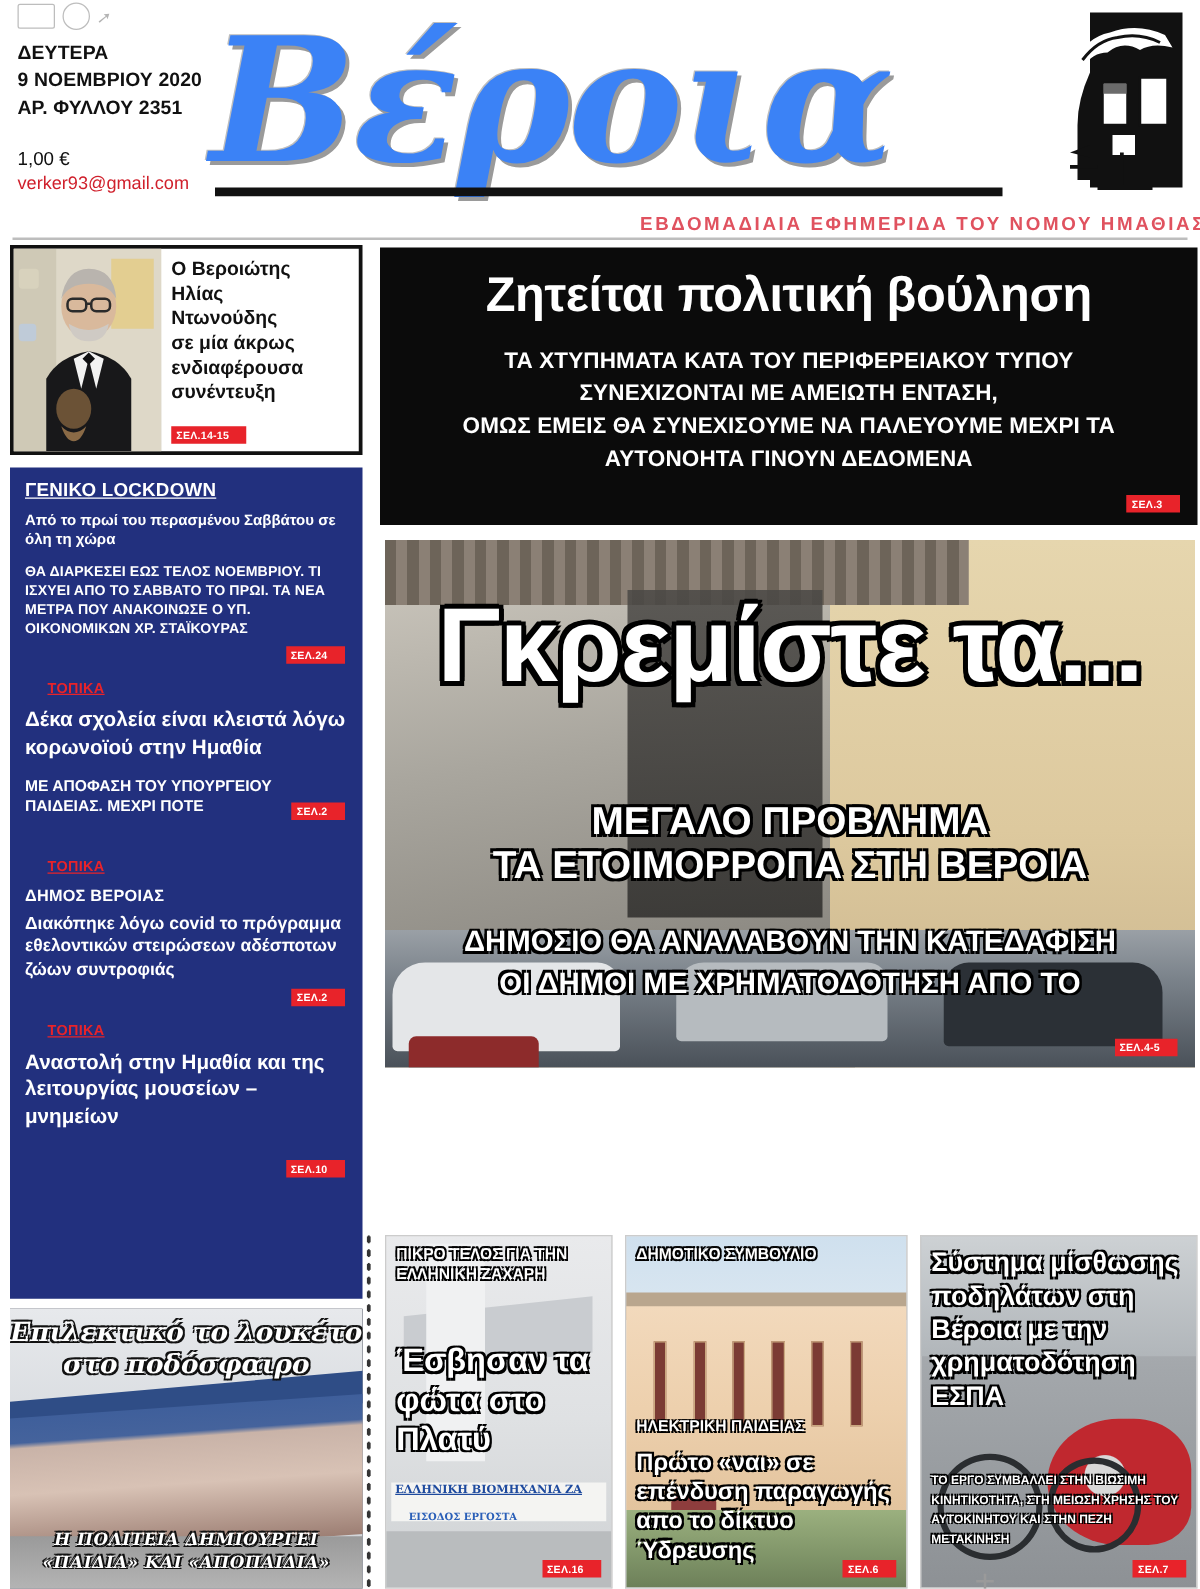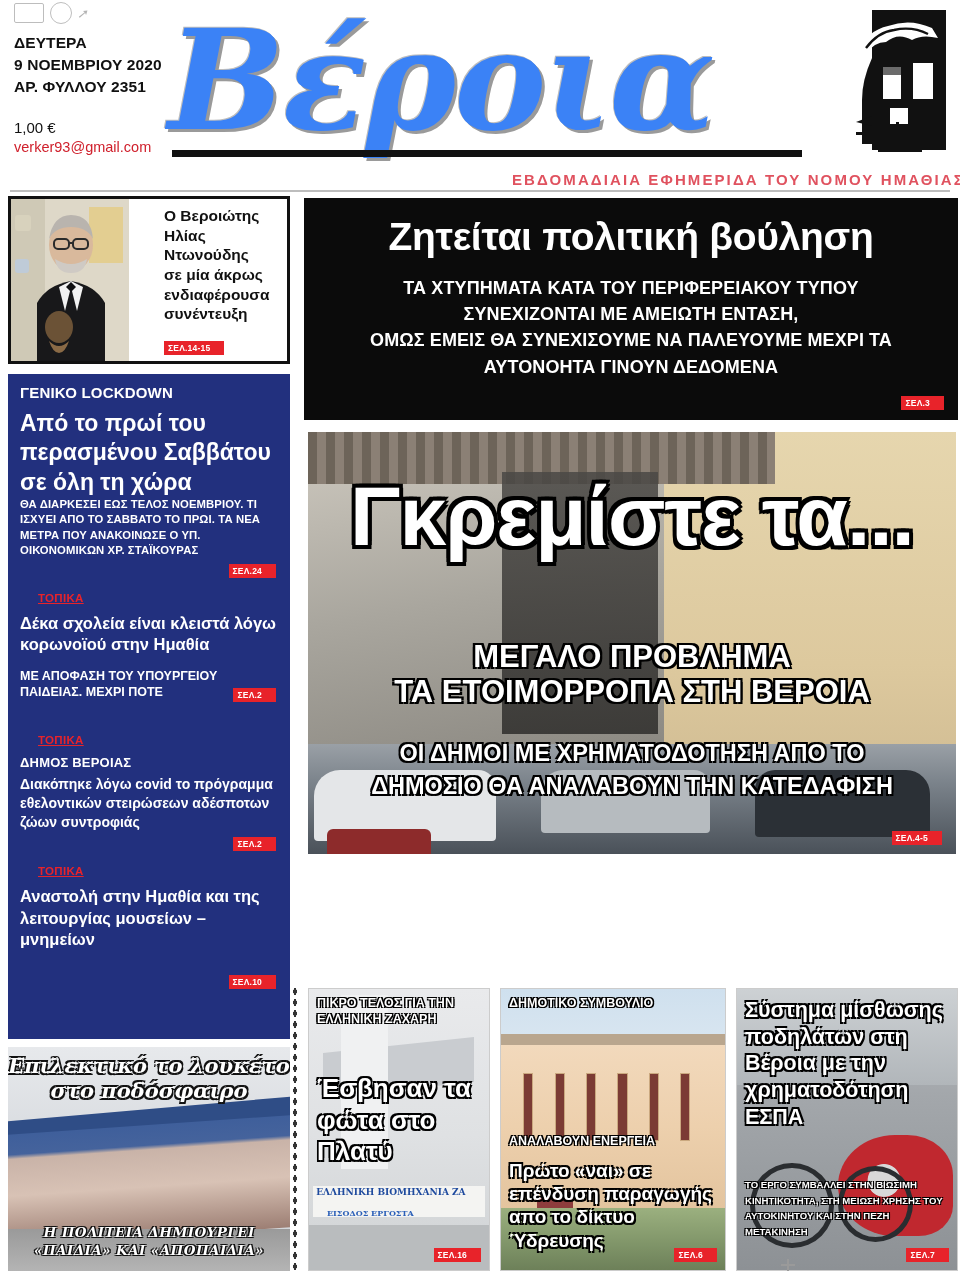"Ο Βεροιώτης" .interview { gap: 27px -> none }
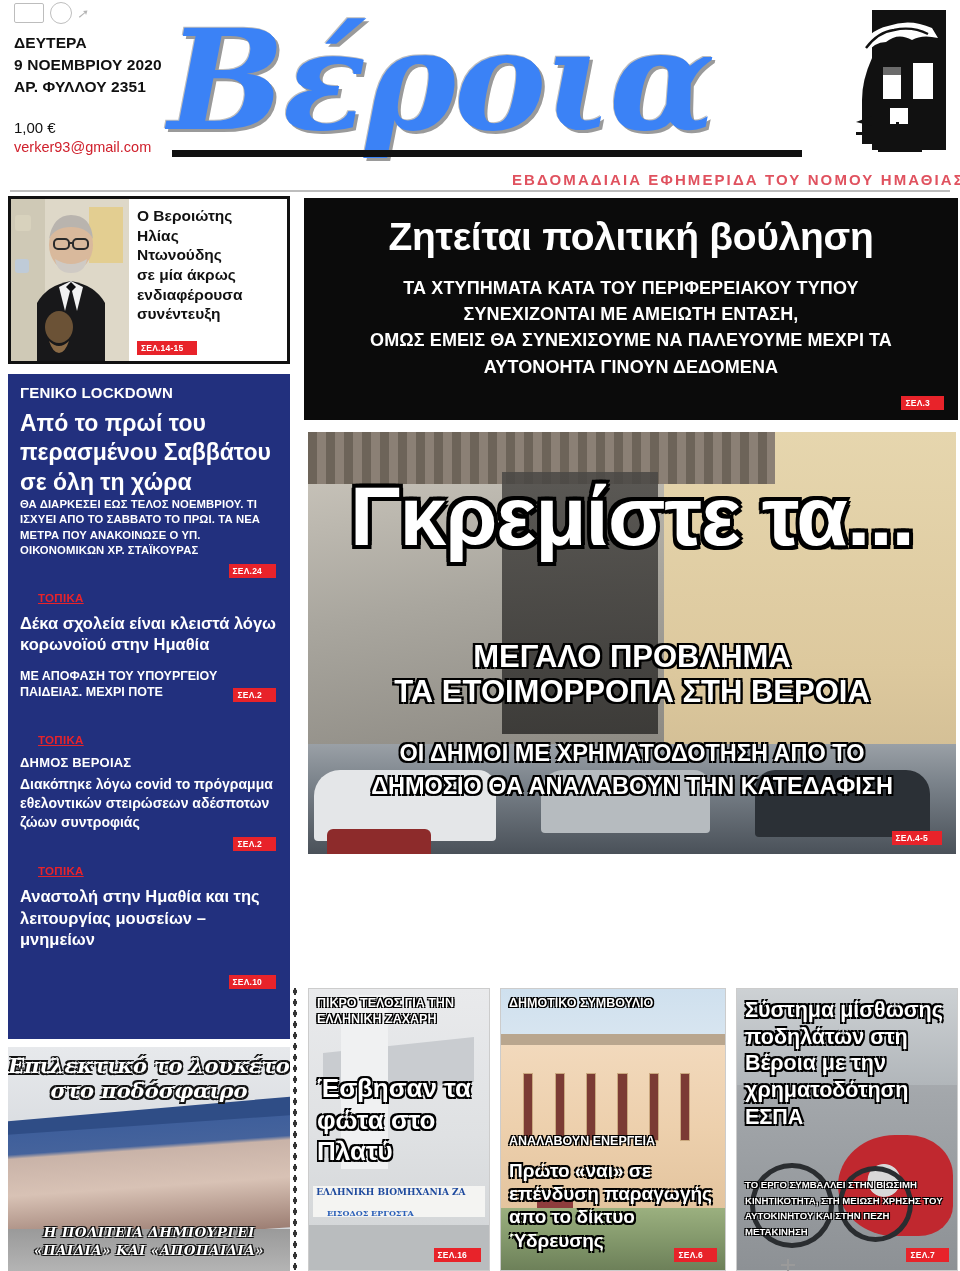"ΓΕΝΙΚΟ LOCKDOWN" .bp-kicker { text-decoration: none -> underline }
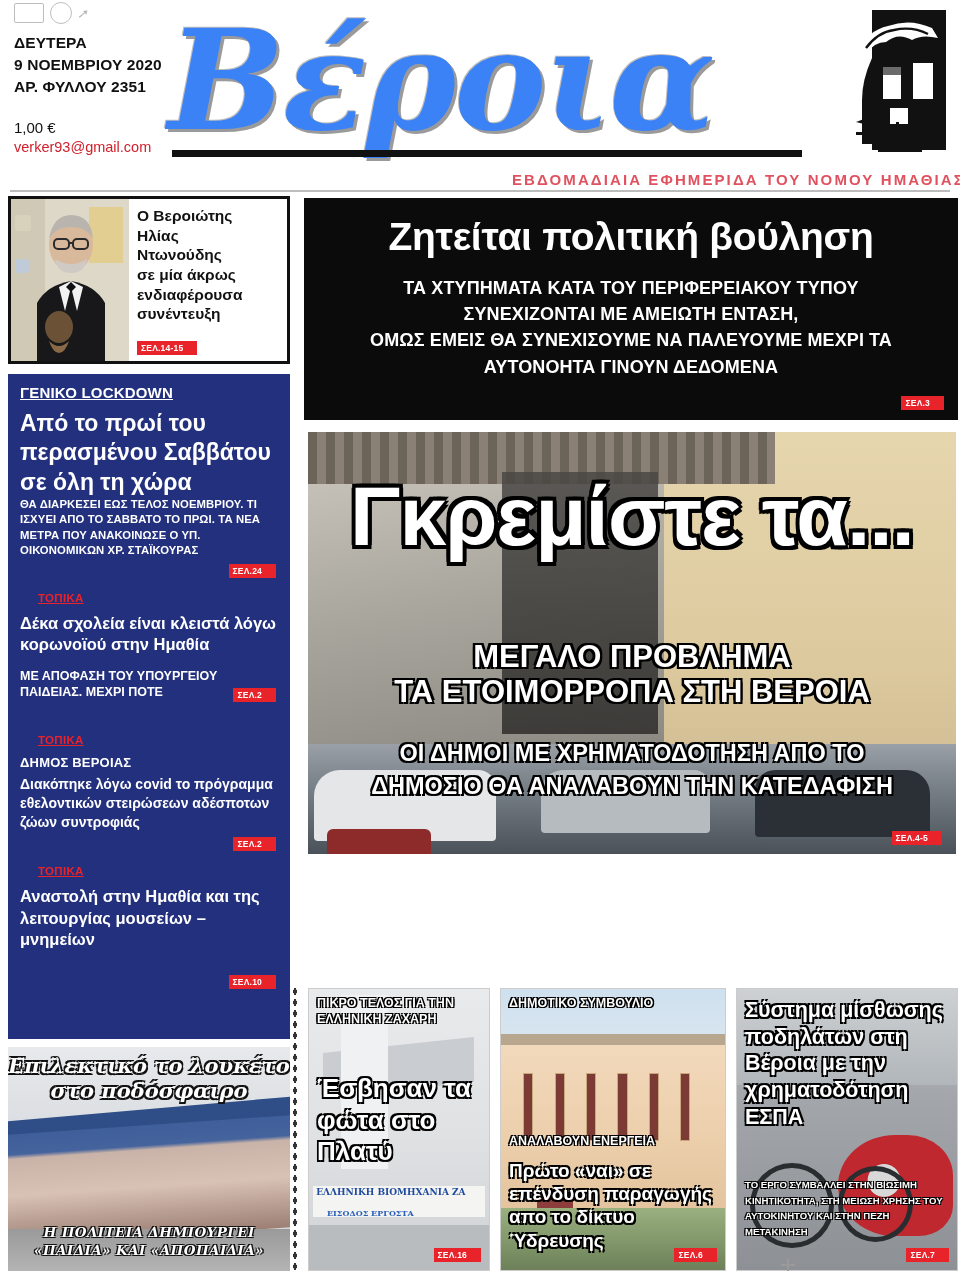"Από το πρωί του περασμένου" .bp-head { font-size: 23px -> 12px; margin-bottom: 0 -> 11px }
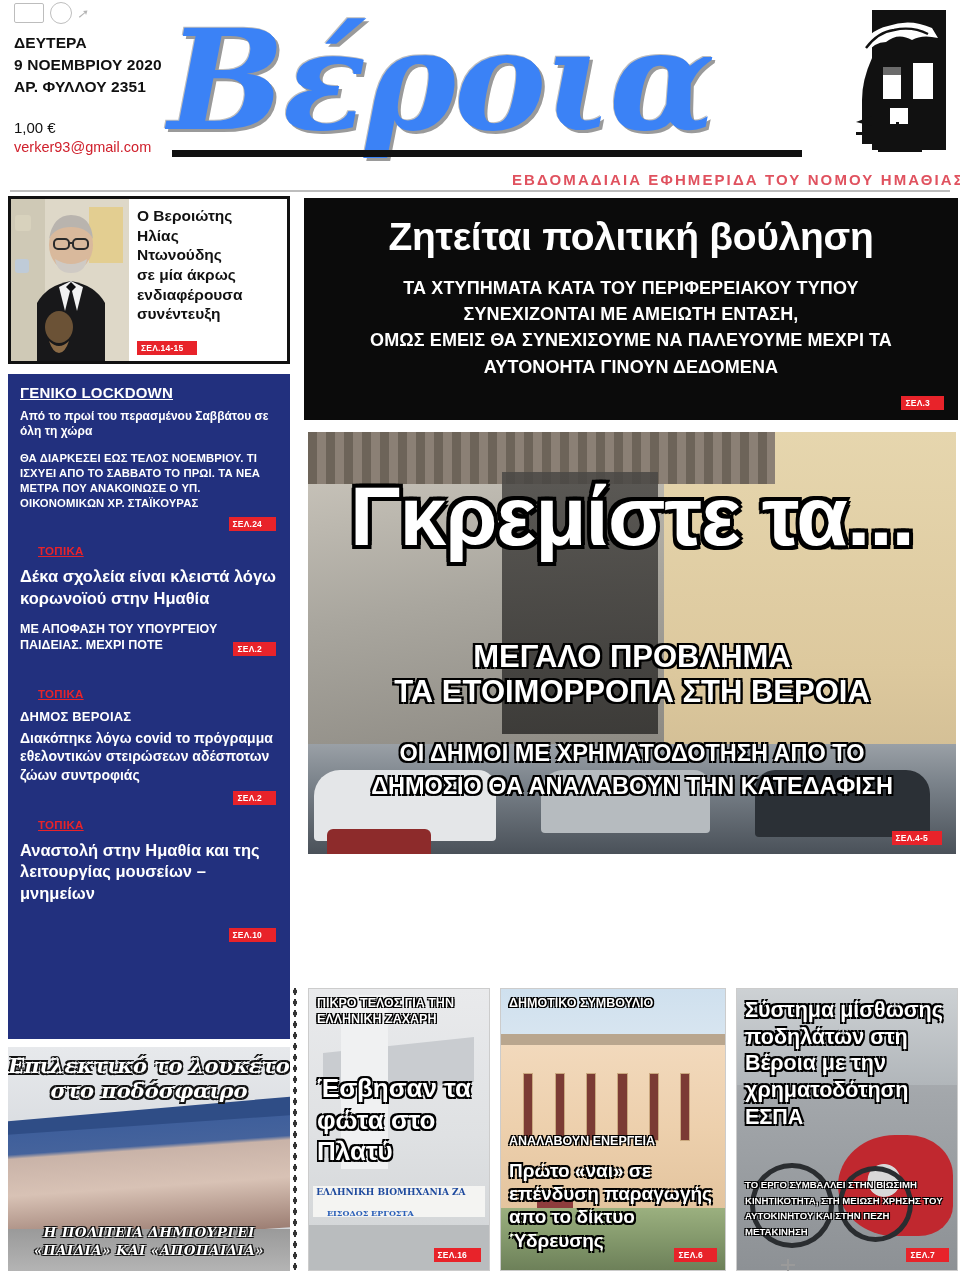"ΟΙ ΔΗΜΟΙ ΜΕ ΧΡΗΜΑΤΟΔΟΤΗΣΗ ΑΠΟ" div { order: before "ΔΗΜΟΣΙΟ ΘΑ ΑΝΑΛΑΒΟΥΝ ΤΗΝ ΚΑΤΕΔΑΦΙΣΗ" -> after "ΔΗΜΟΣΙΟ ΘΑ ΑΝΑΛΑΒΟΥΝ ΤΗΝ ΚΑΤΕΔΑΦΙΣΗ" }
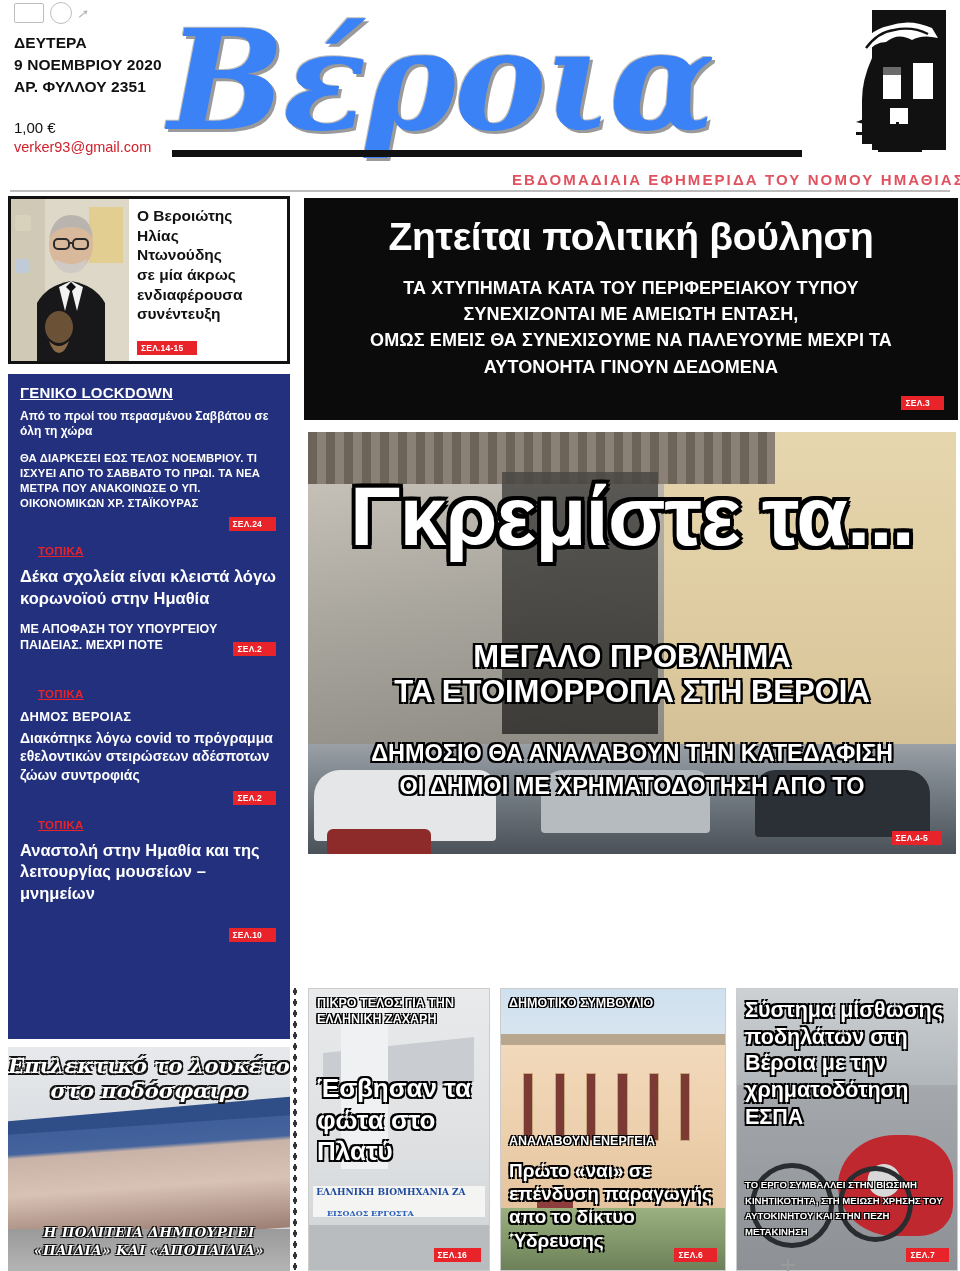"ΑΝΑΛΑΒΟΥΝ ΕΝΕΡΓΕΙΑ" div.tb-kick { text: ΑΝΑΛΑΒΟΥΝ ΕΝΕΡΓΕΙΑ -> ΗΛΕΚΤΡΙΚΗ ΠΑΙΔΕΙΑΣ }
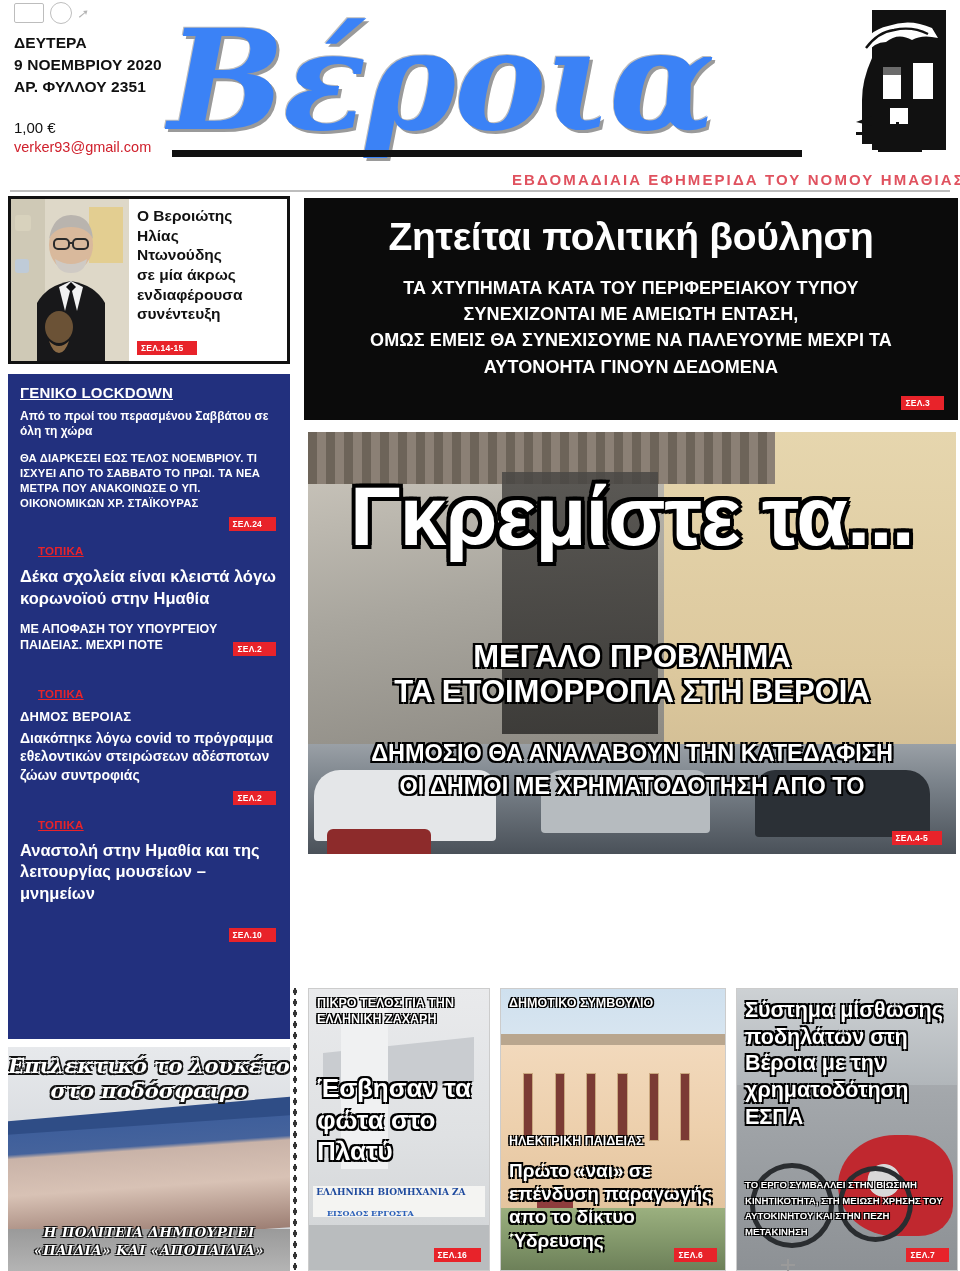"ΕΛΛΗΝΙΚΗ ΒΙΟΜΗΧΑΝΙΑ ΖΑ" .b1-sign-t { text-decoration: none -> underline }
